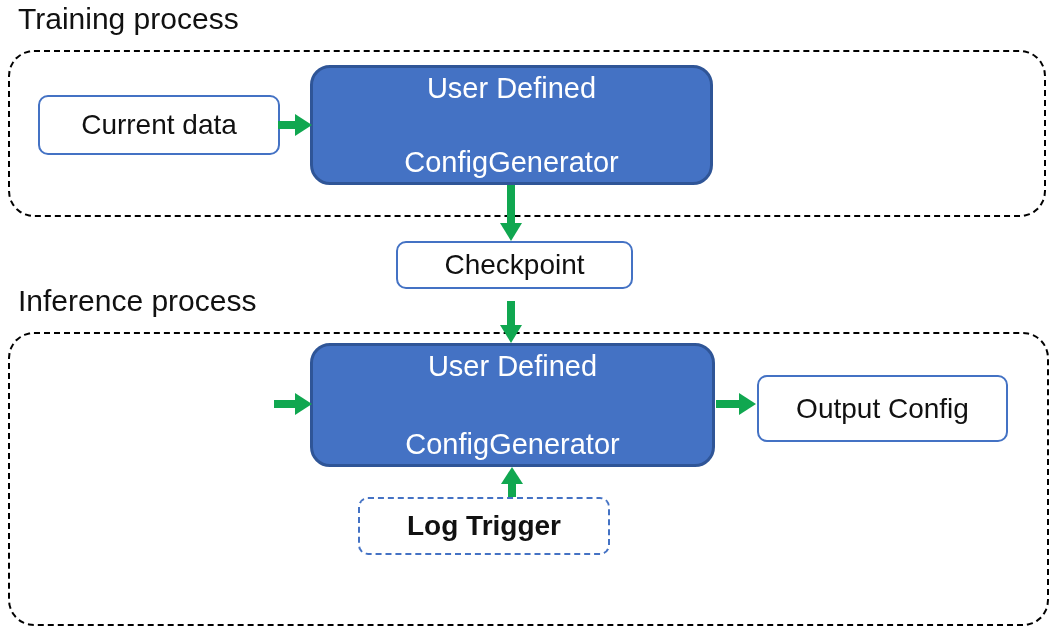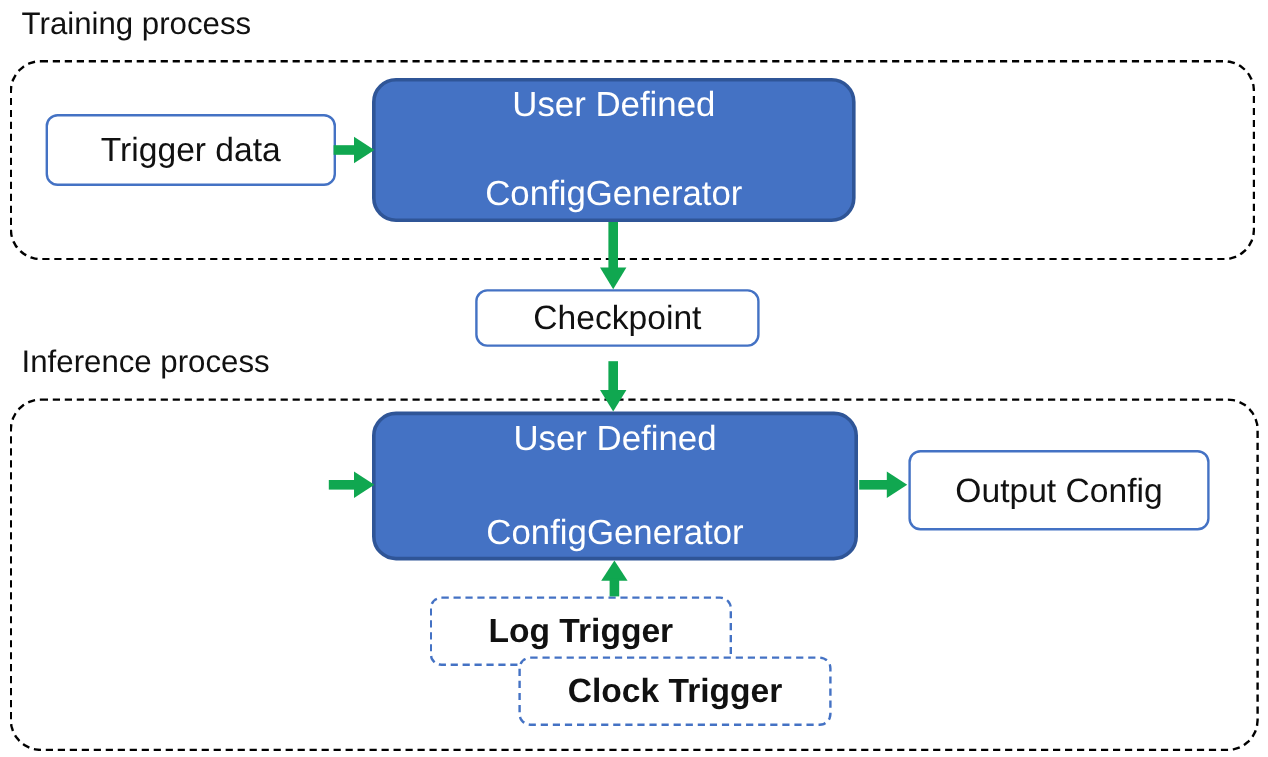"Training process" .proc-label { font-size: 26px -> 30px }
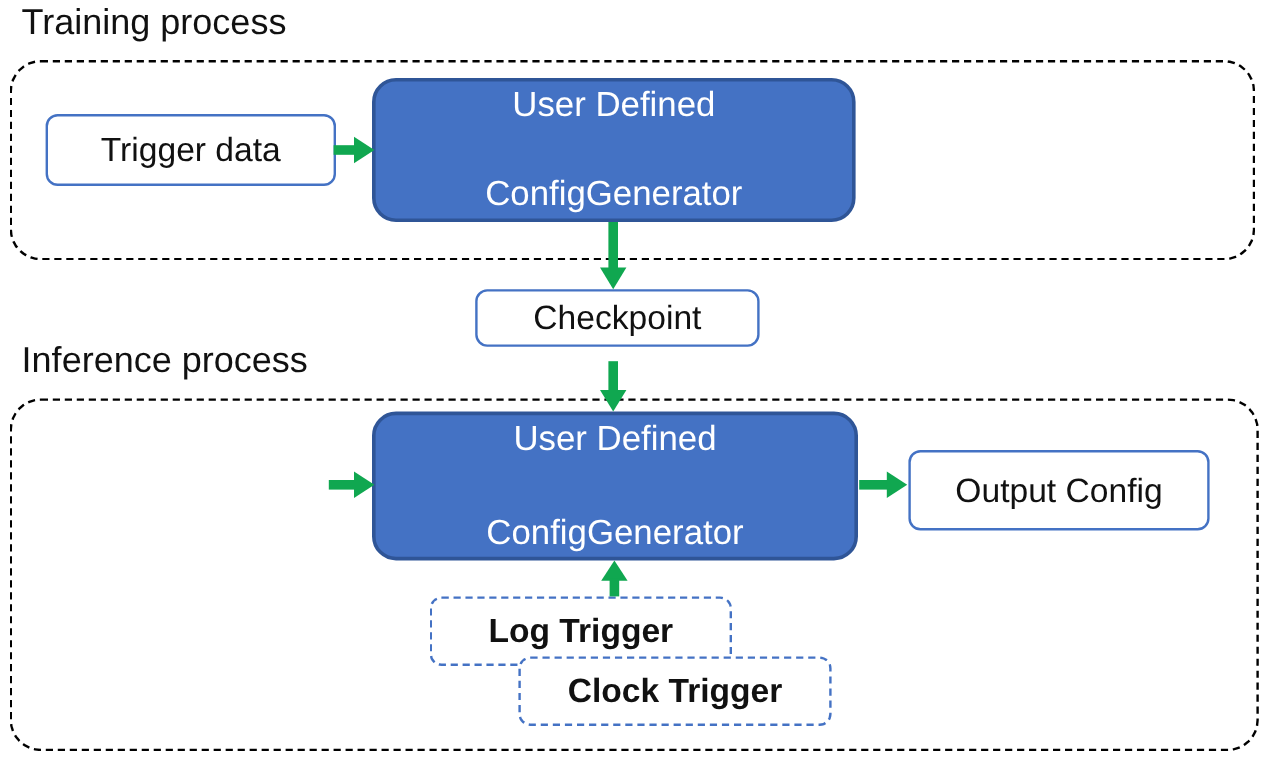"Trigger data" span { text: Trigger -> Current }
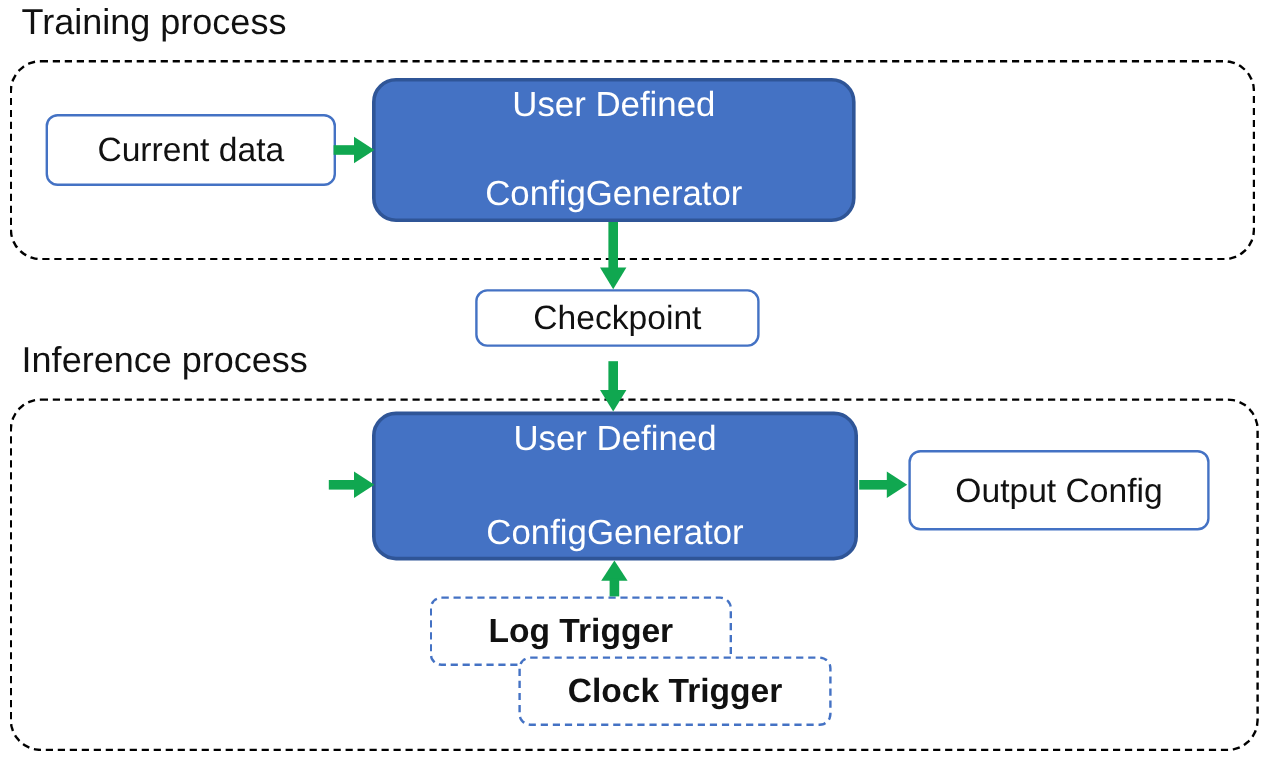"Clock Trigger" div.box { html: <div> <span>Clock Trigger</span> </div> -> none }
